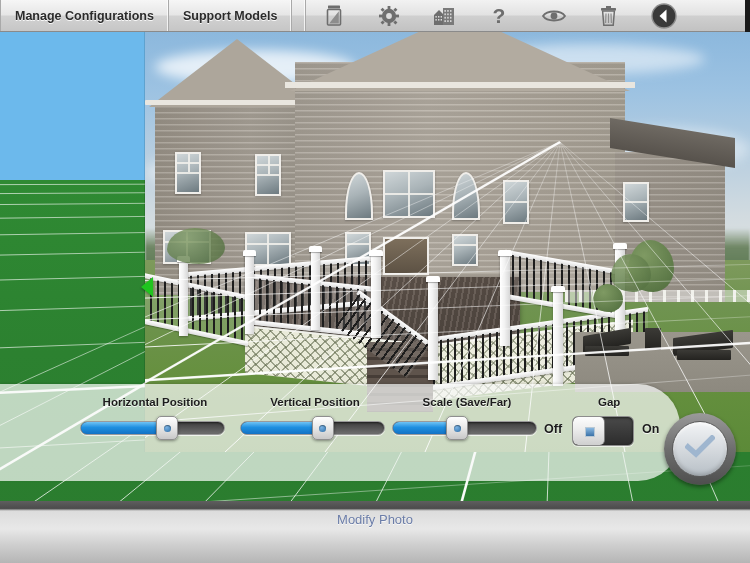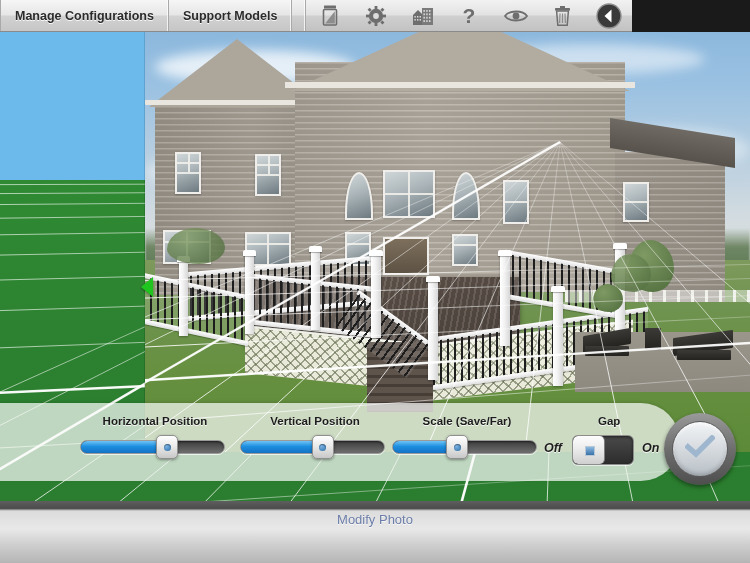"Manage Configurations" .toolbar { width: 632px -> 745px }
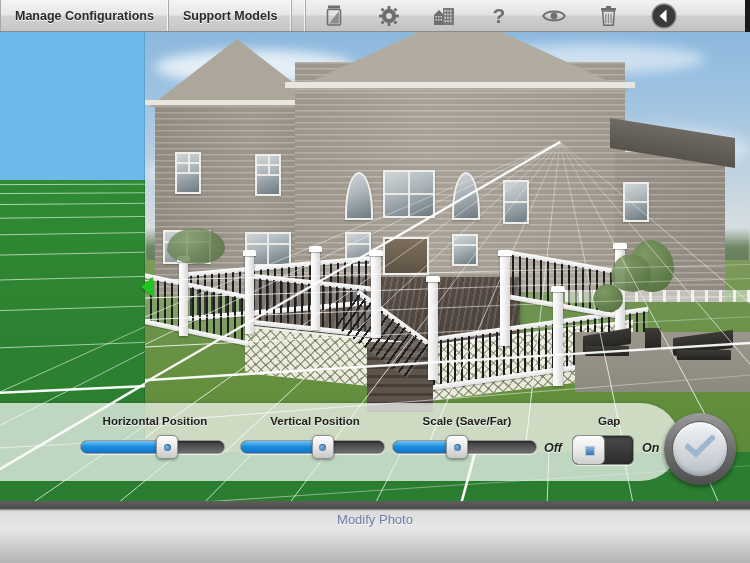"Horizontal Position" .control-panel { height: 78px -> 97px }
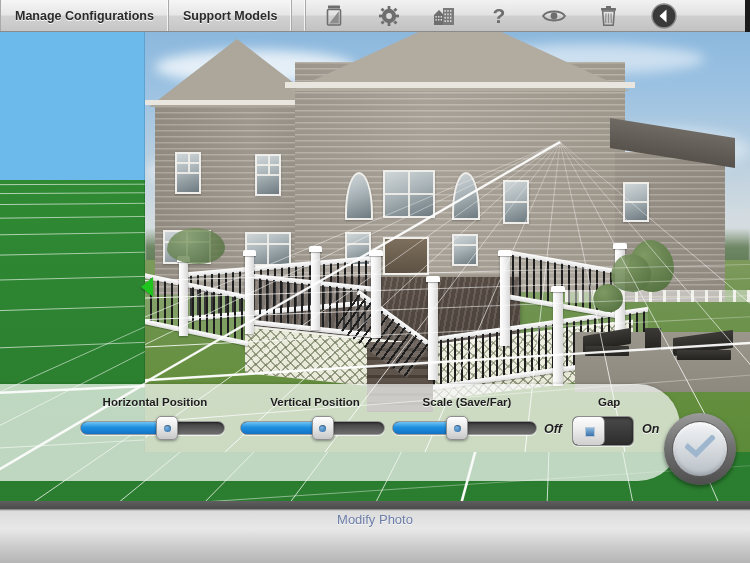"Off" .toggle-side { font-style: italic -> none }
